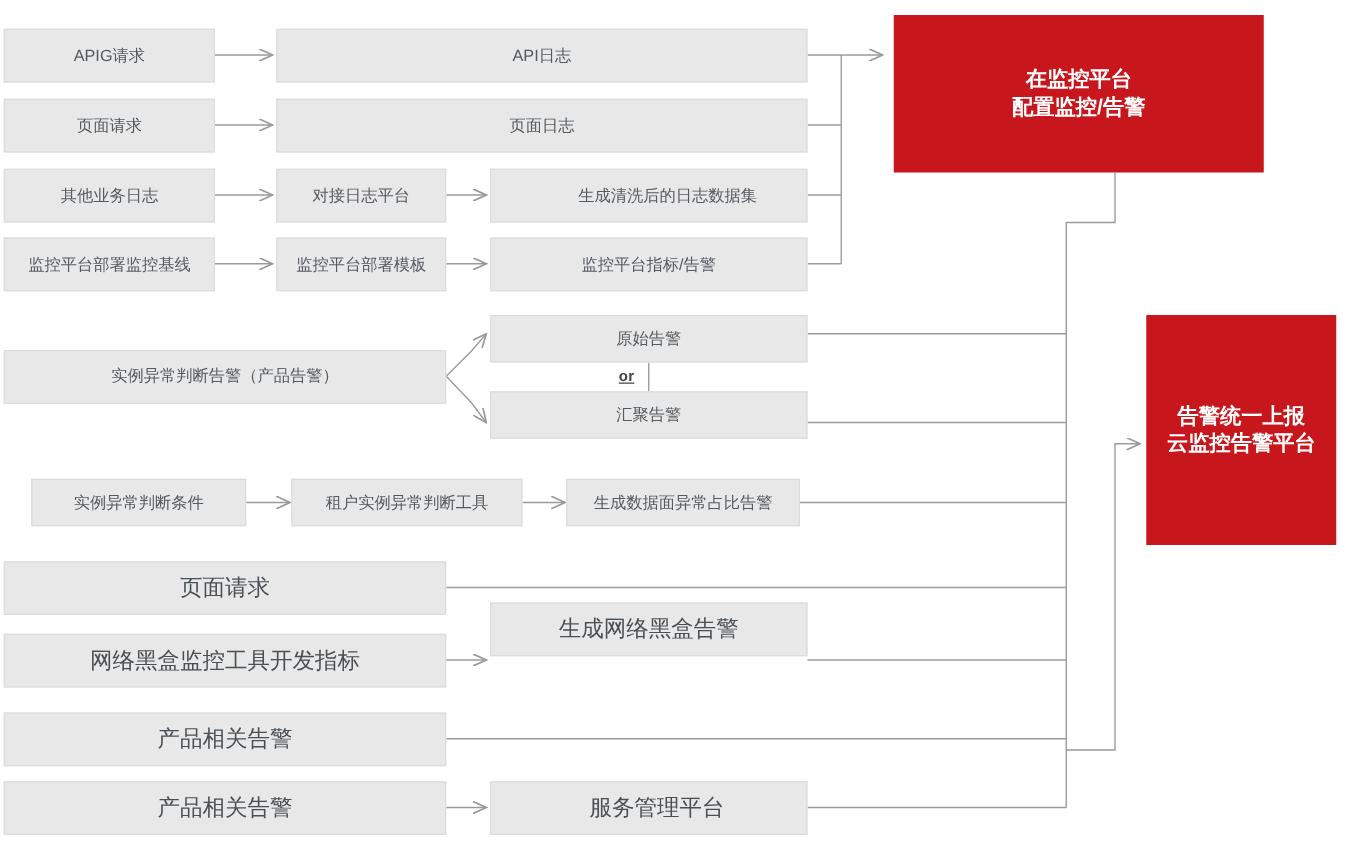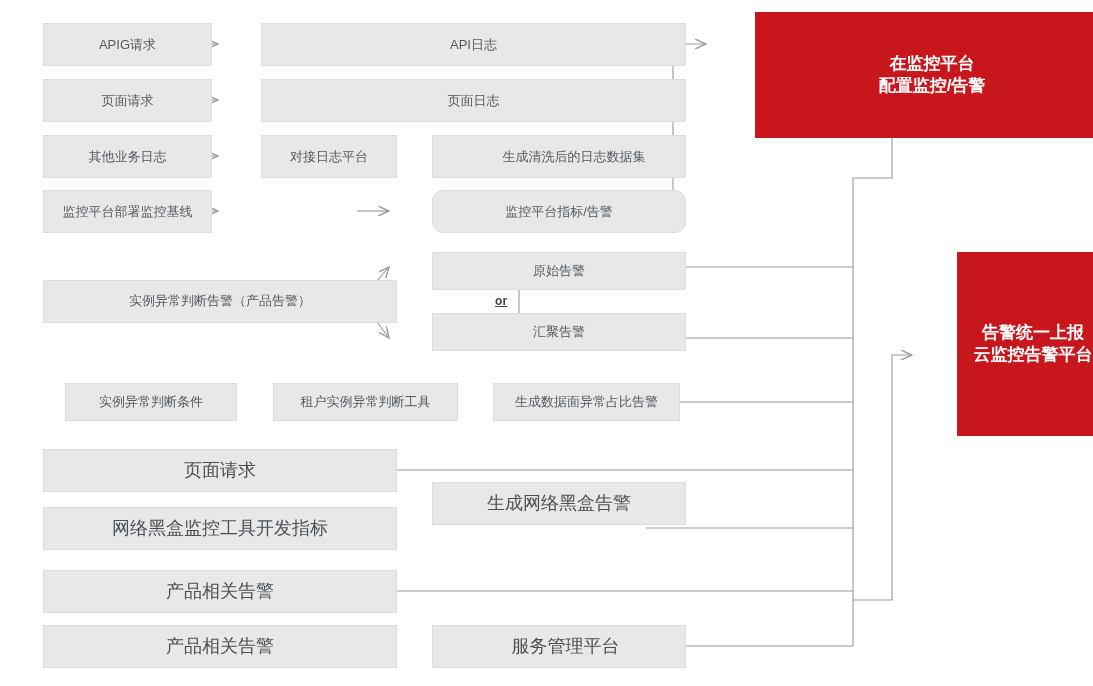"APIG请求" .node { margin-left: 40px -> none }
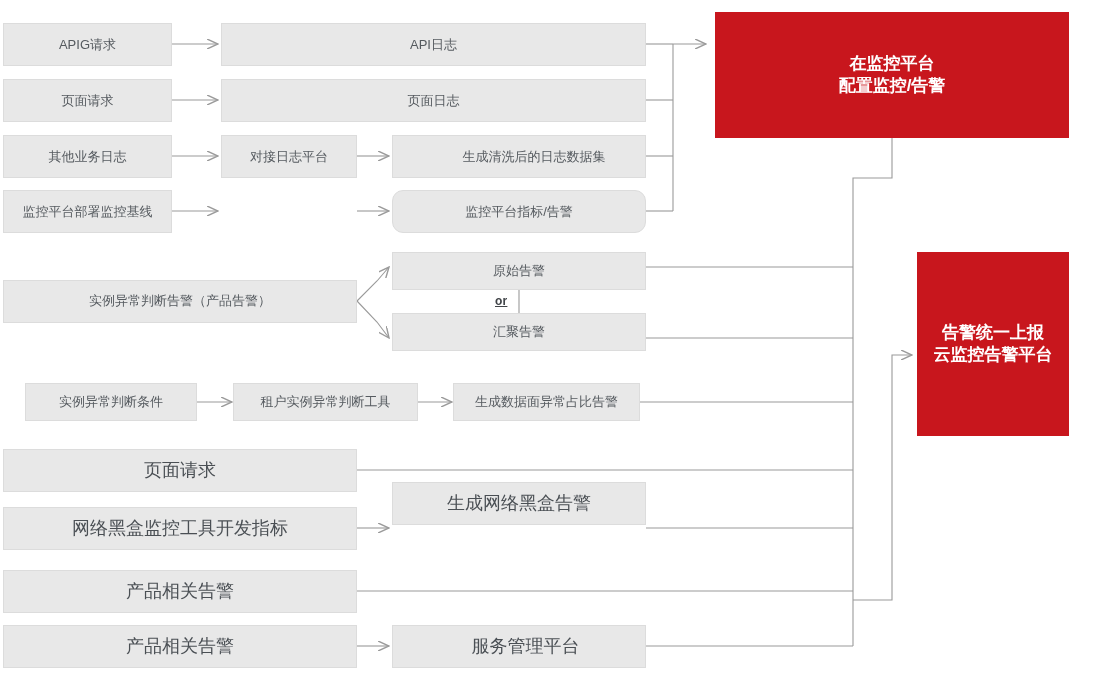"在监控平台" div.node { width: 354px -> 296px }
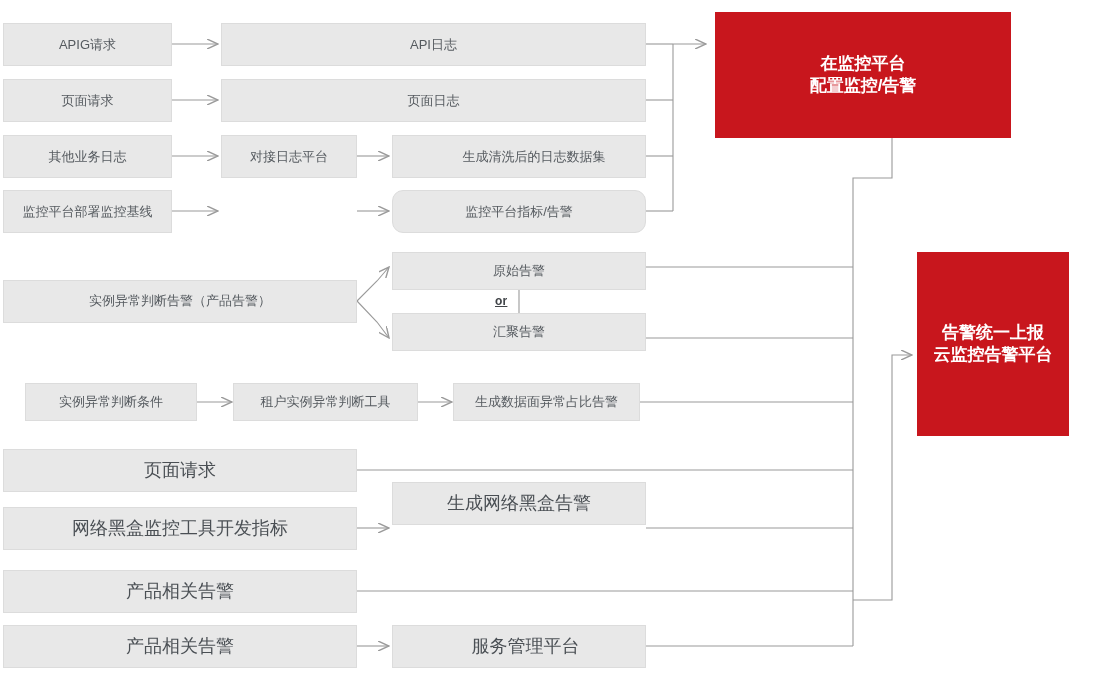"监控平台部署模板" div.node { html: none -> <div> <span>监控平台部署模板</span> </div> }
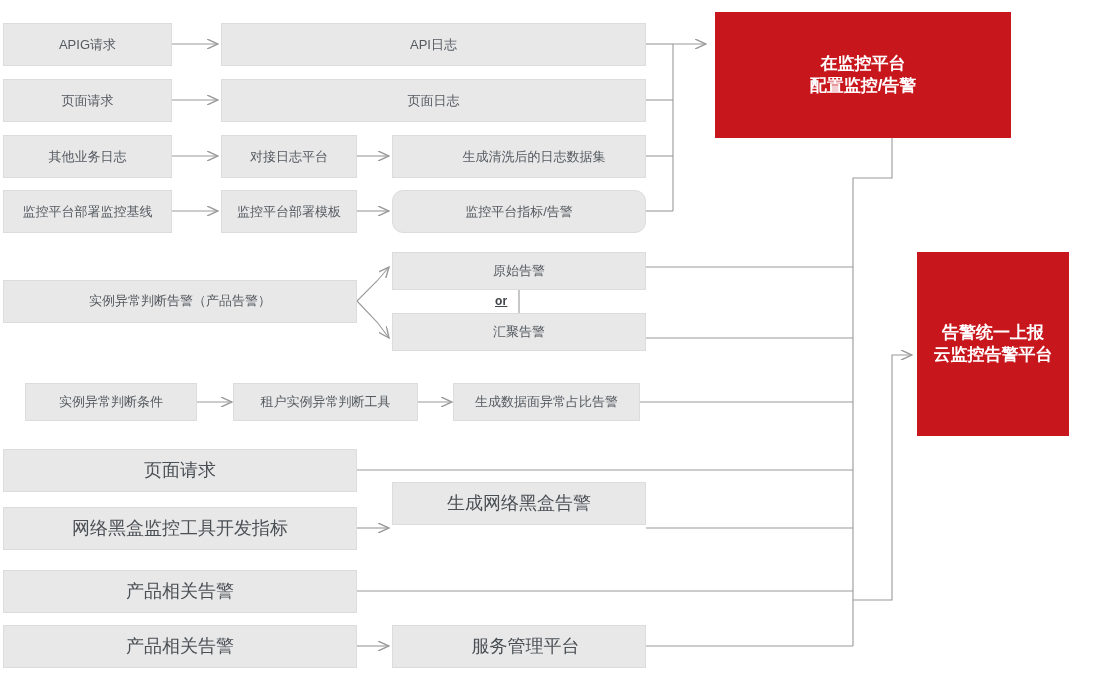"监控平台指标/告警" div.node { border-radius: 11px -> none }
